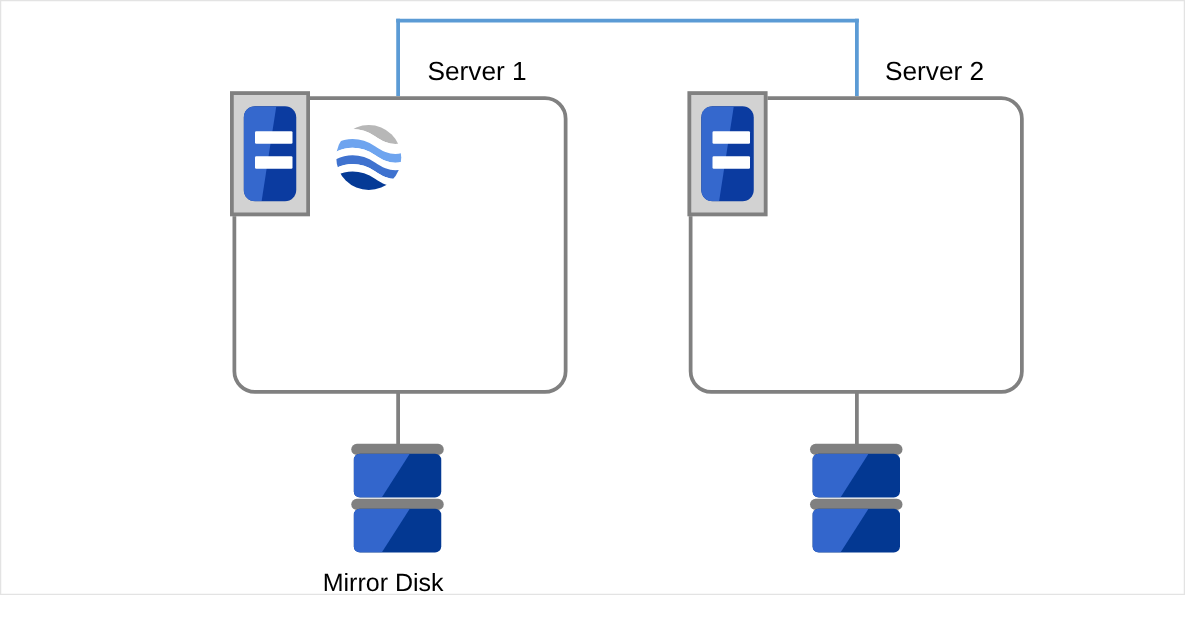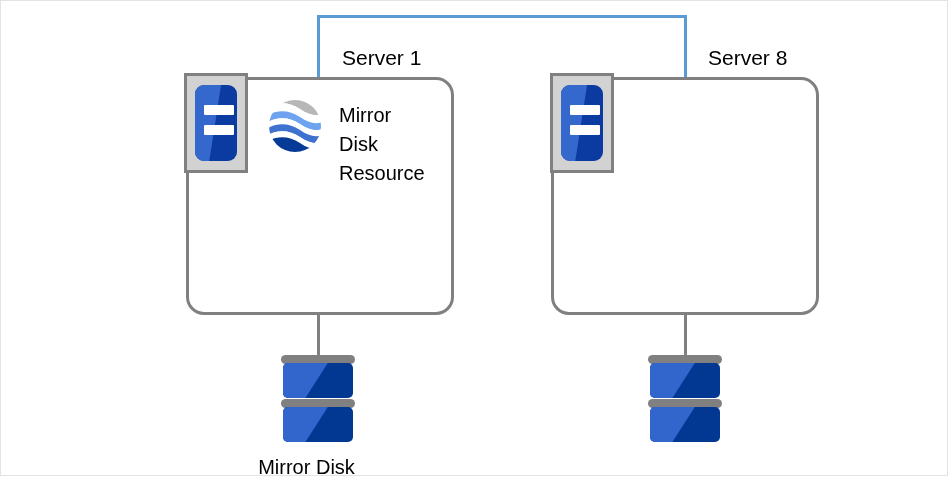"Server 8" div.server-label { text: 8 -> 2 }
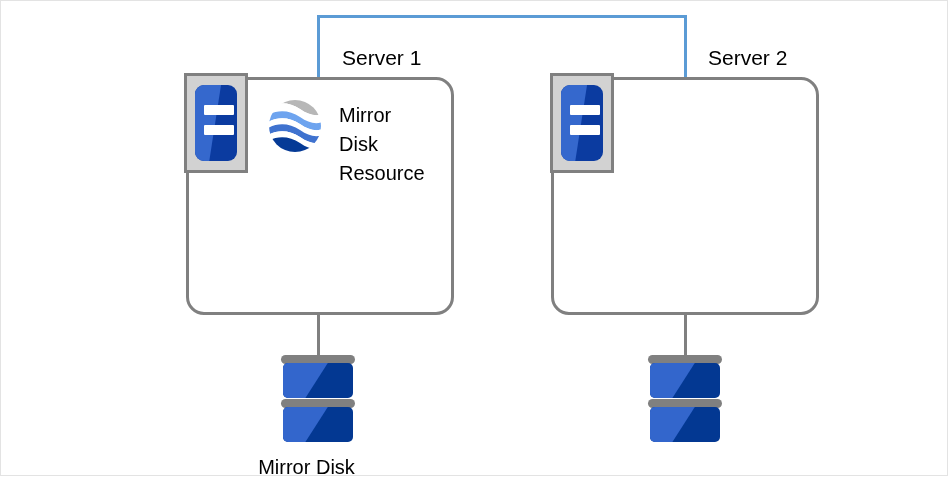"Mirror" div.resource-text { html: <div>Mirror Disk Resource</div> -> none }
